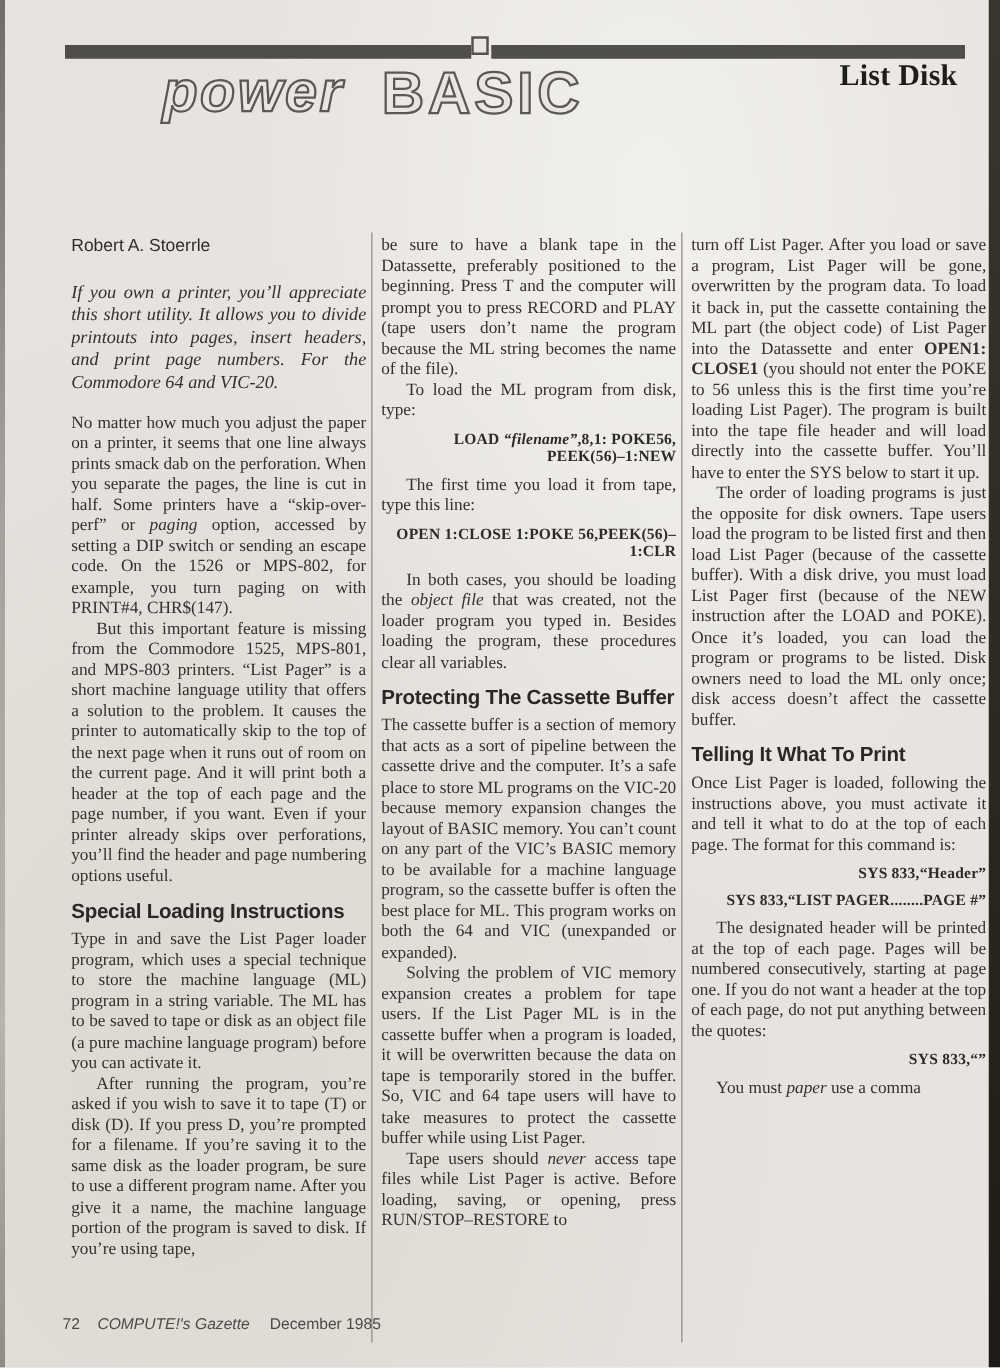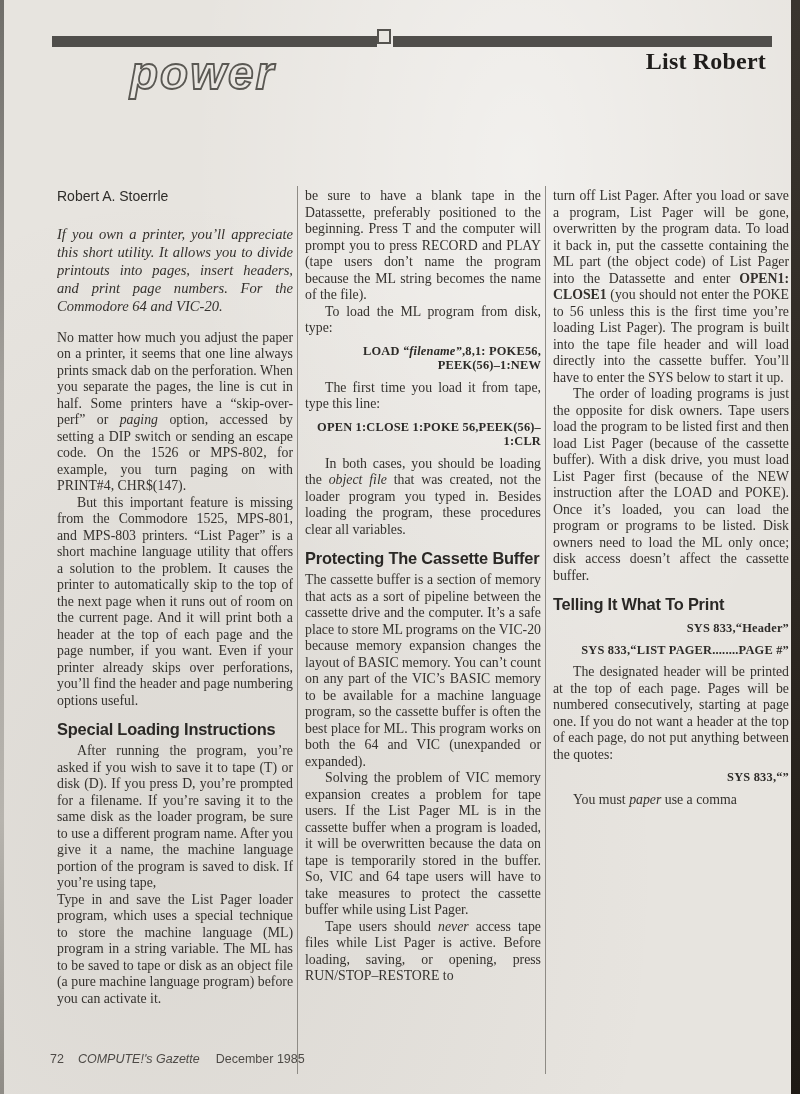"BASIC" span.logo-basic { html: none -> <span>BASIC</span> }
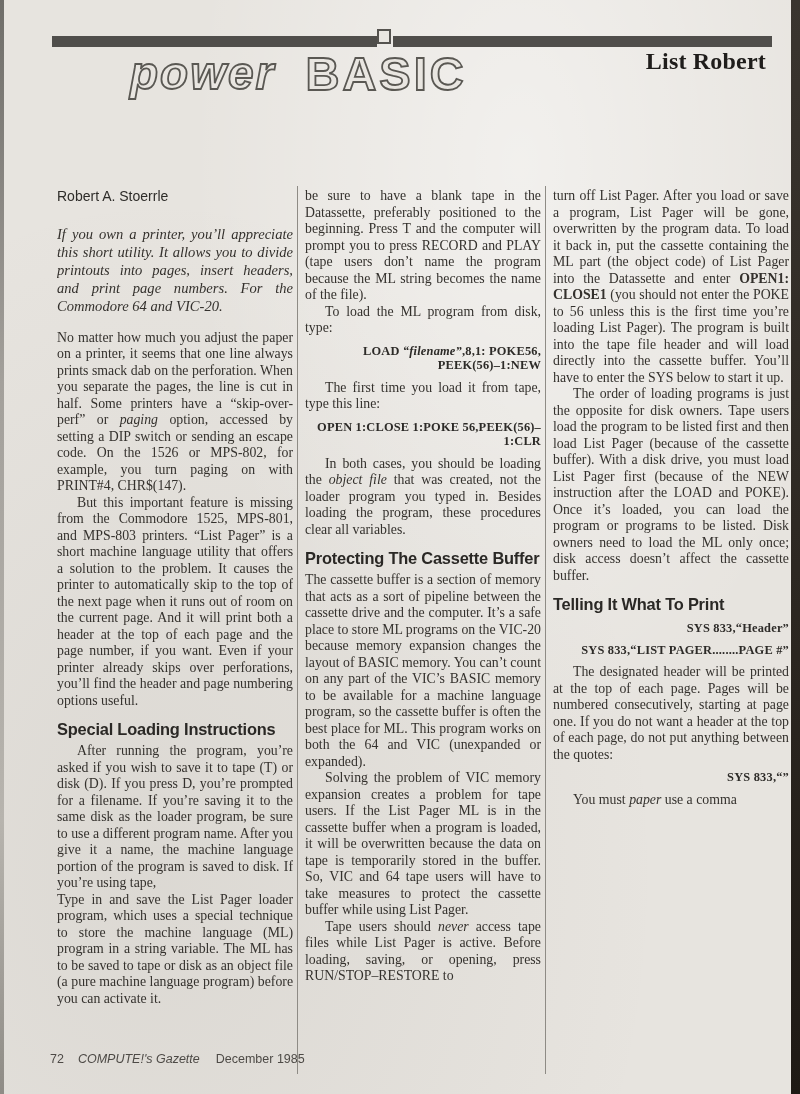"List Robert" div.column-title { text: Robert -> Disk }
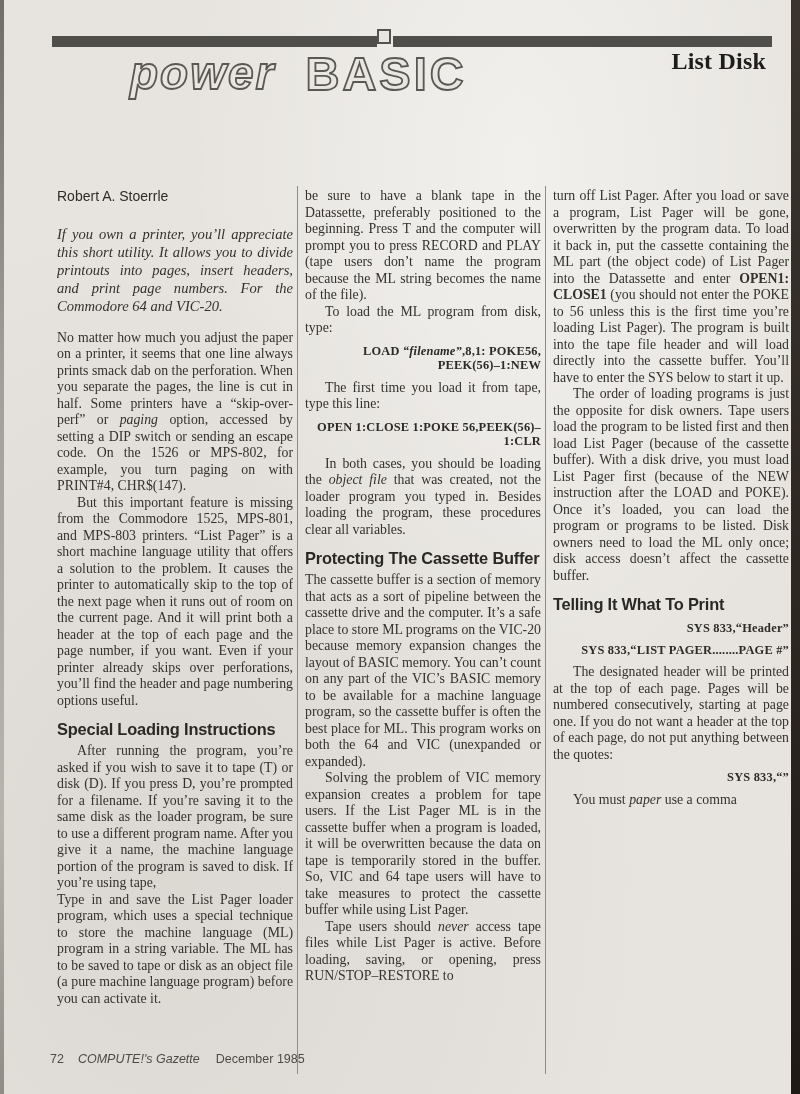"Once List Pager is loaded," p.para { html: none -> <p>Once List Pager is loaded, following the instructions above, you must activate it and tell it what to do at the top of each page. The format for this command is:</p> }
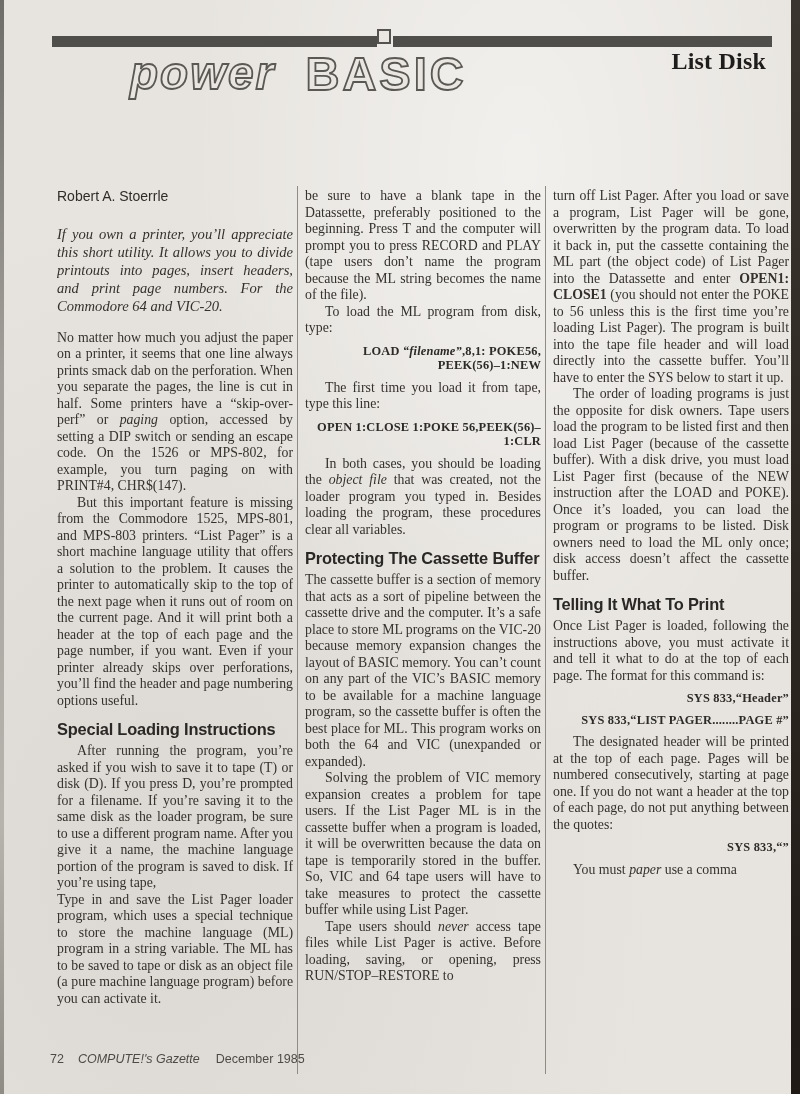"After running the program, you’re" p.para { order: before "Type in and save the" -> after "Type in and save the" }
